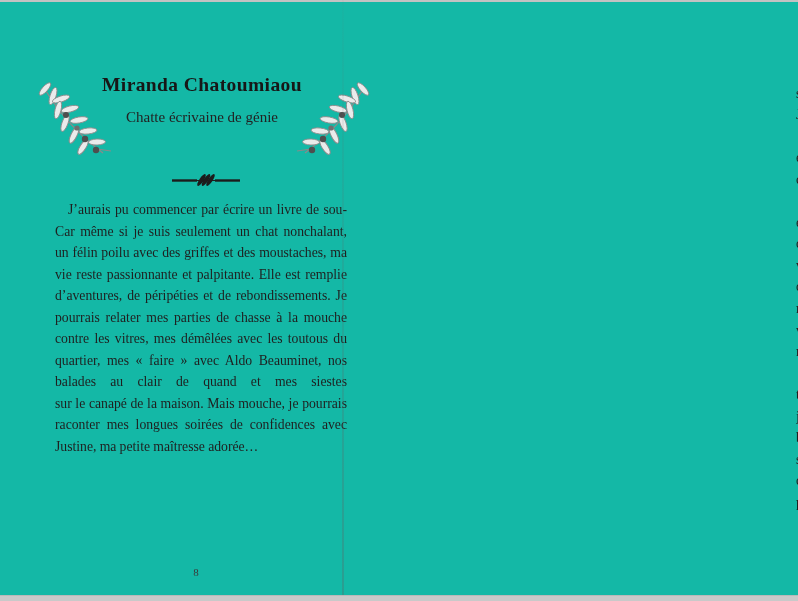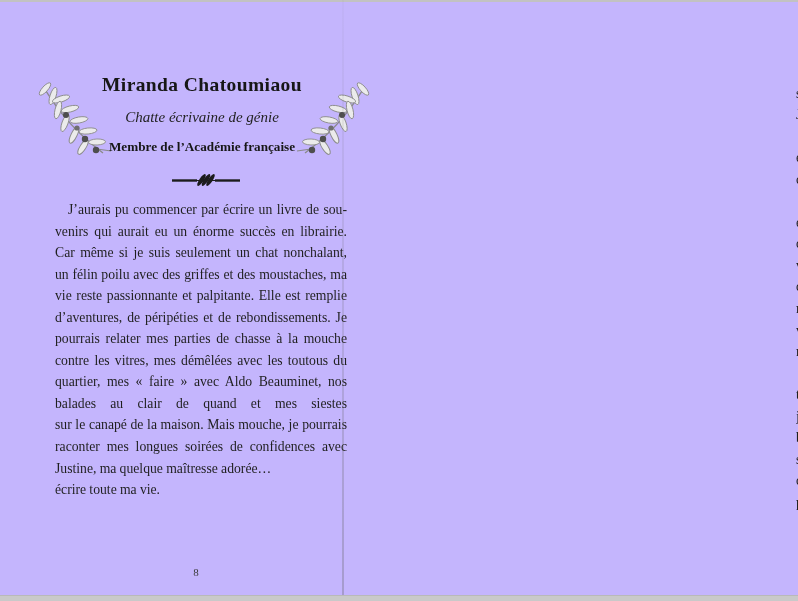"Miranda Chatoumiaou" .screen { background: #c4b5fd -> #14b8a6 }
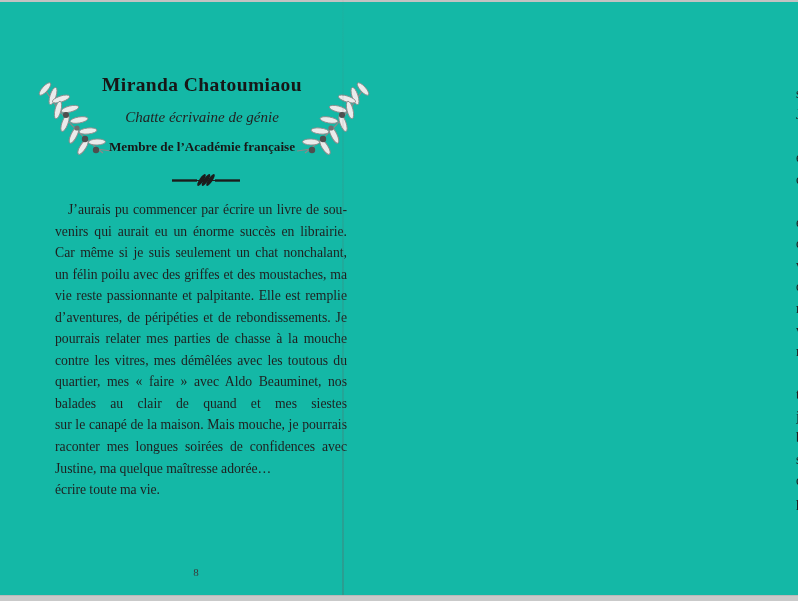"Chatte écrivaine de génie" .role { font-style: italic -> none }
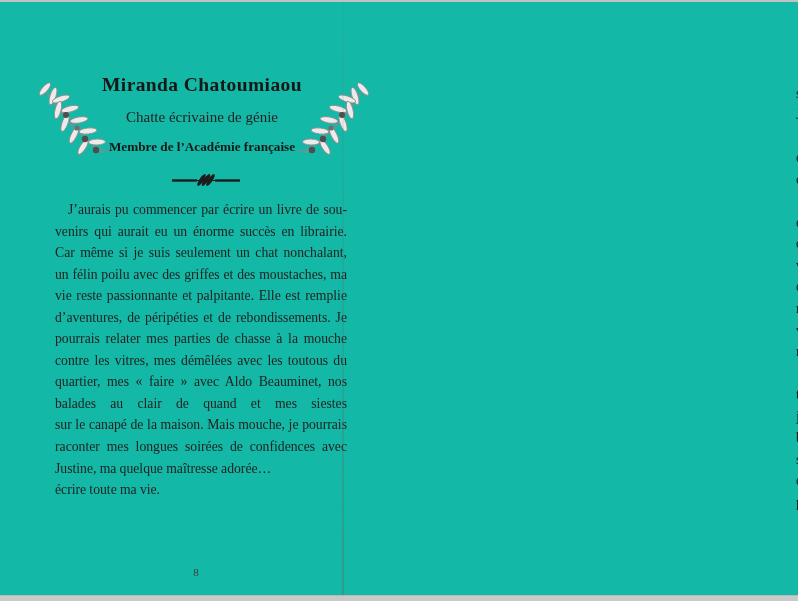"Membre de l’Académie française" div.membership { html: <div>Membre de l’Académie française</div> -> none }
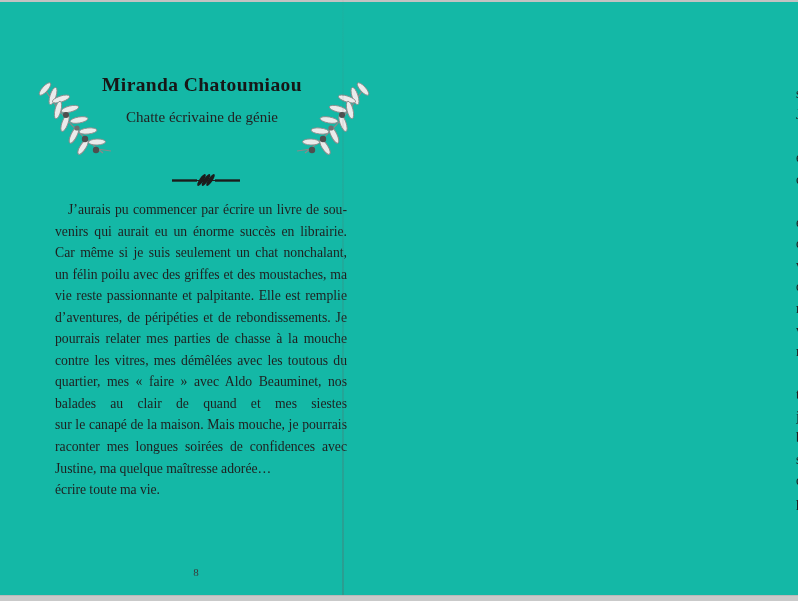"venirs qui aurait eu un" div.line { html: <div>venirs qui aurait eu un énorme succès en librairie.</div> -> none }
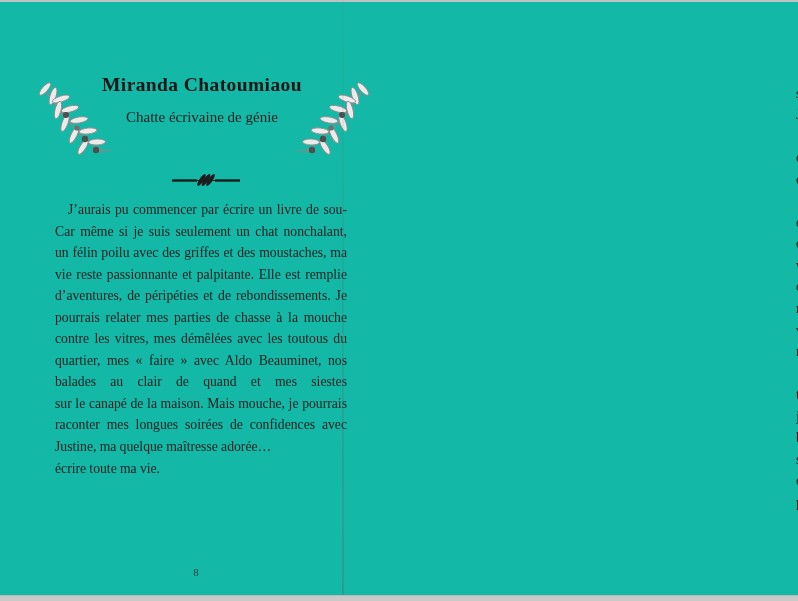"Justine, ma quelque maîtresse adorée…" div.line { text: quelque -> petite }
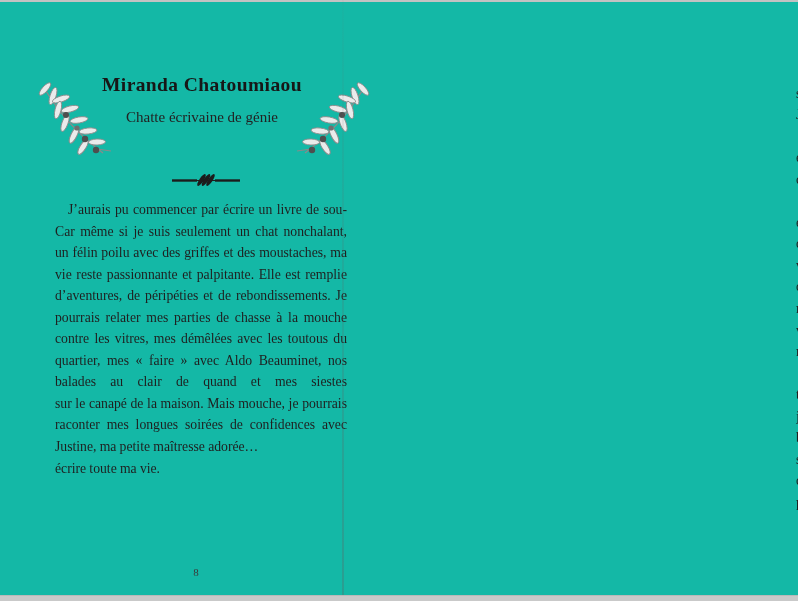"écrire toute ma vie." div.line { html: <div>écrire toute ma vie.</div> -> none }
